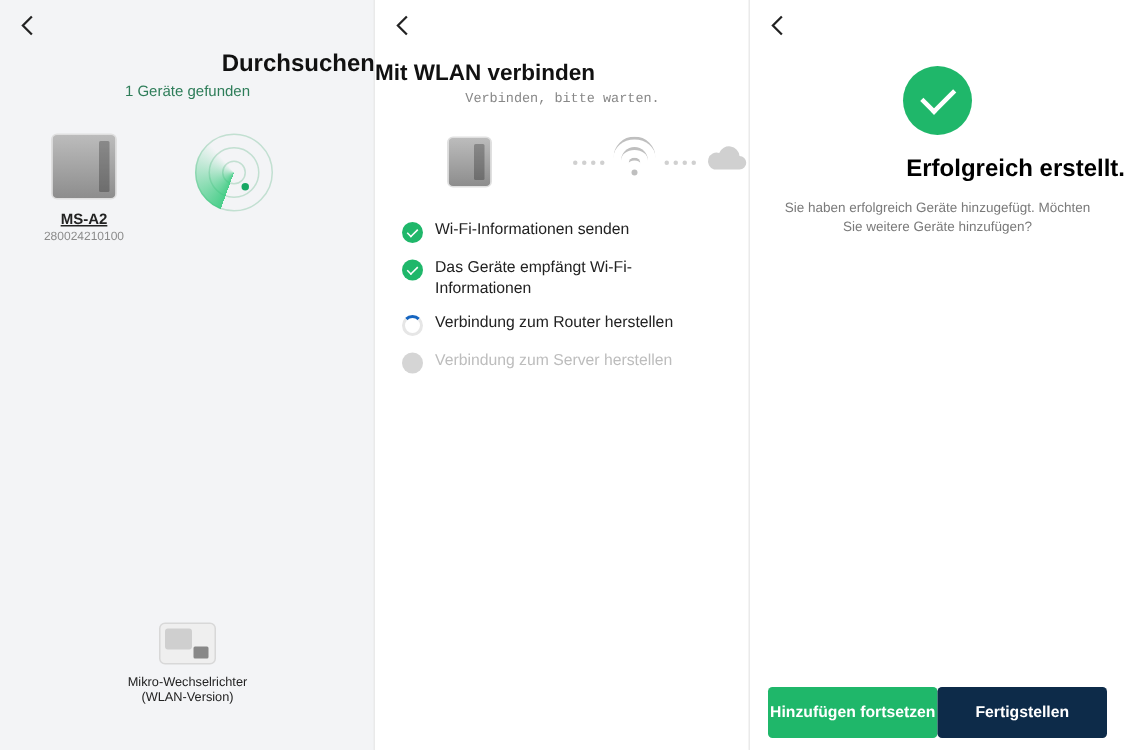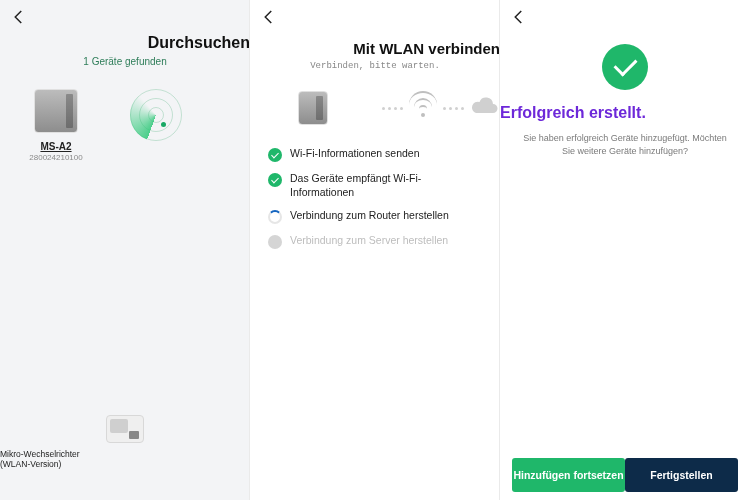"Mit WLAN verbinden" .p2 .title { text-align: right -> left }
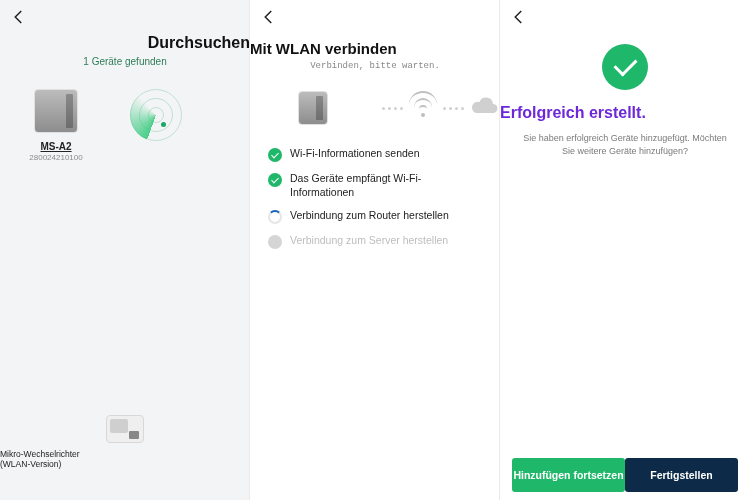"Erfolgreich erstellt." .p3 .title { color: #6d28d9 -> #000000; text-align: left -> right }
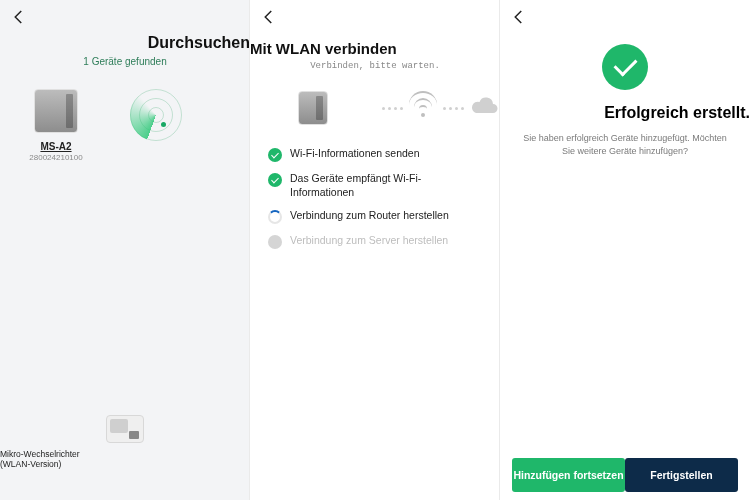"Mikro-Wechselrichter" .manual-item { text-align: none -> center }
